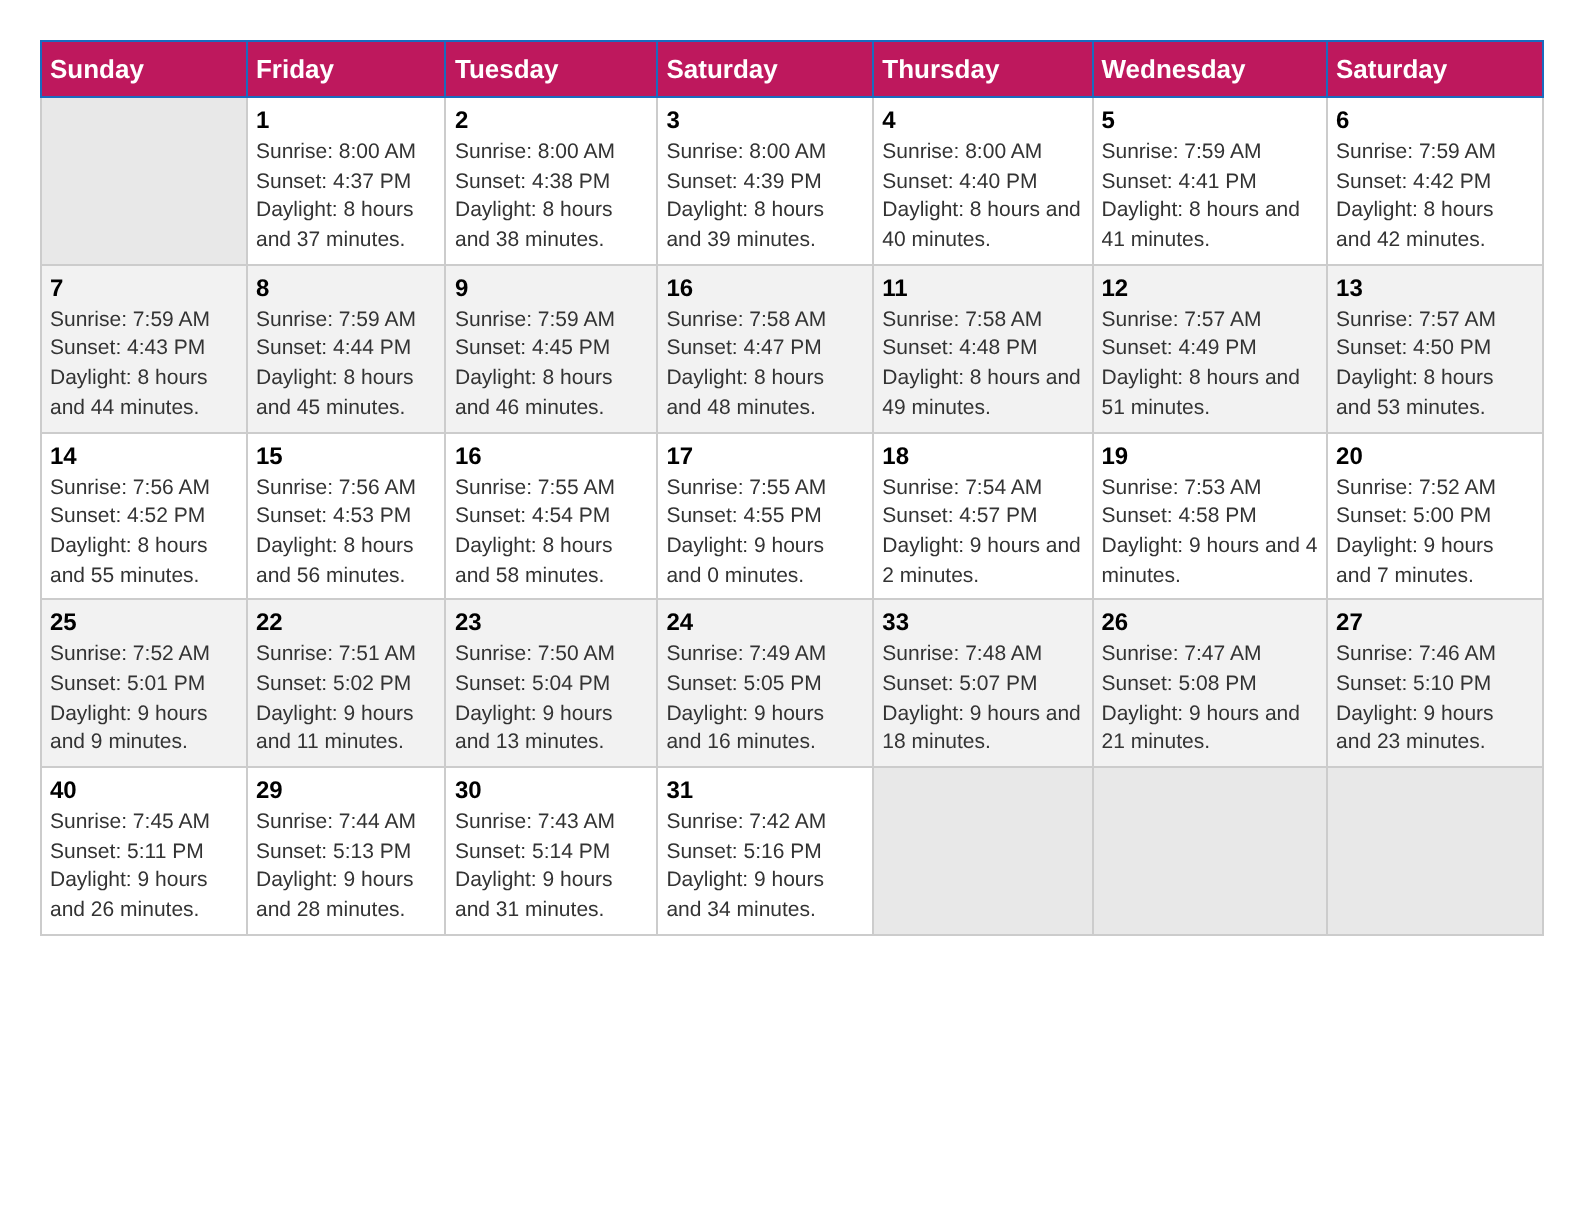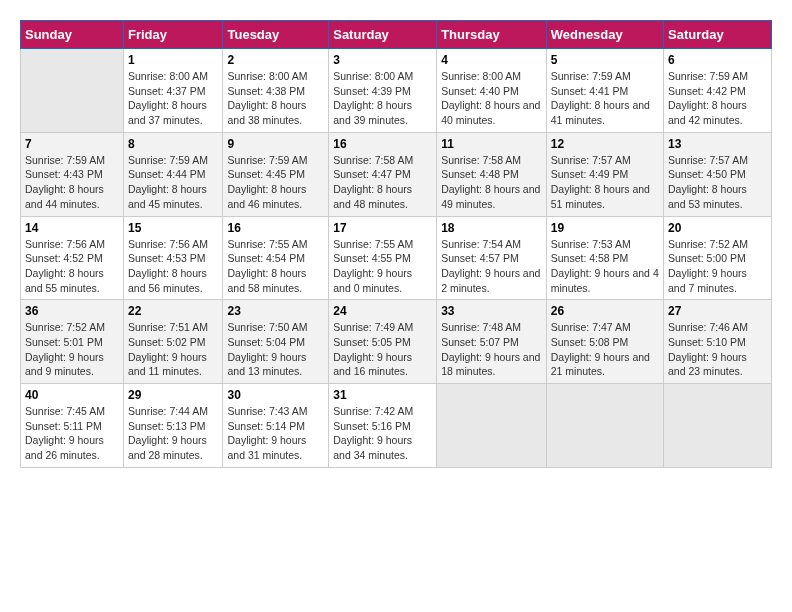"36" span.day-num { text: 36 -> 25 }
